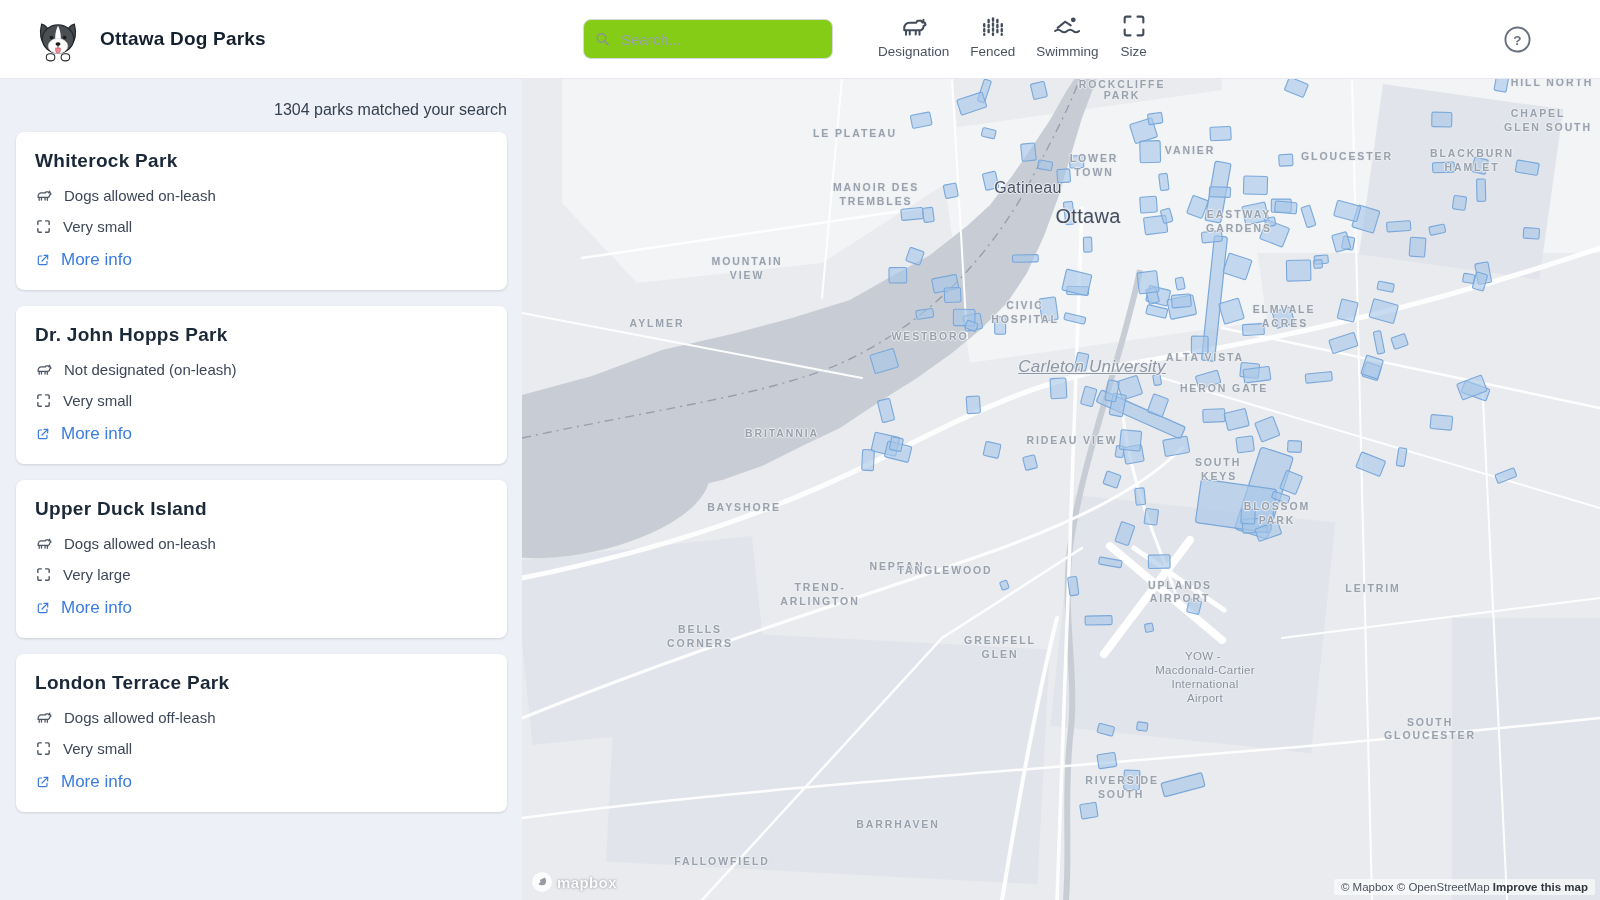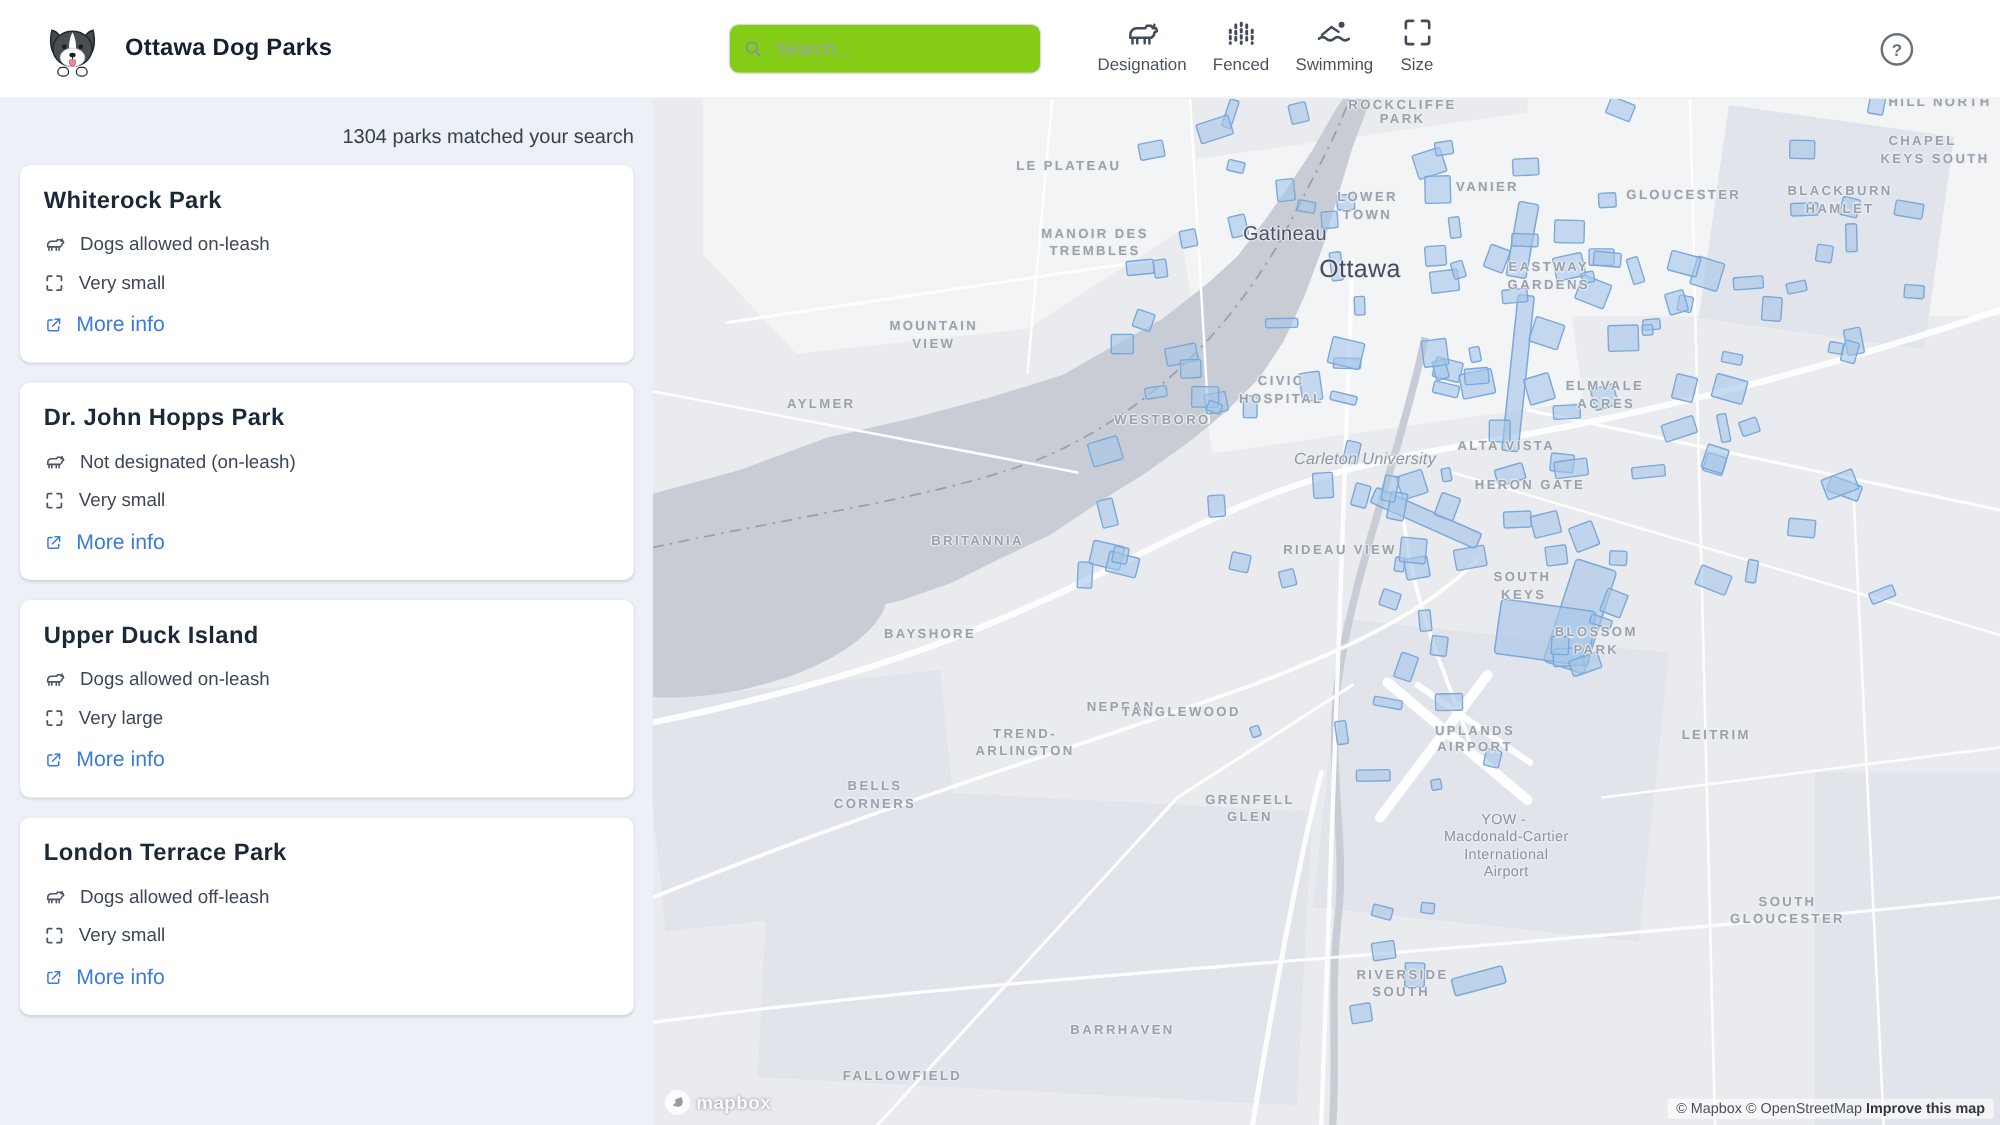"KEYS SOUTH" span.map-label { text: KEYS -> GLEN }
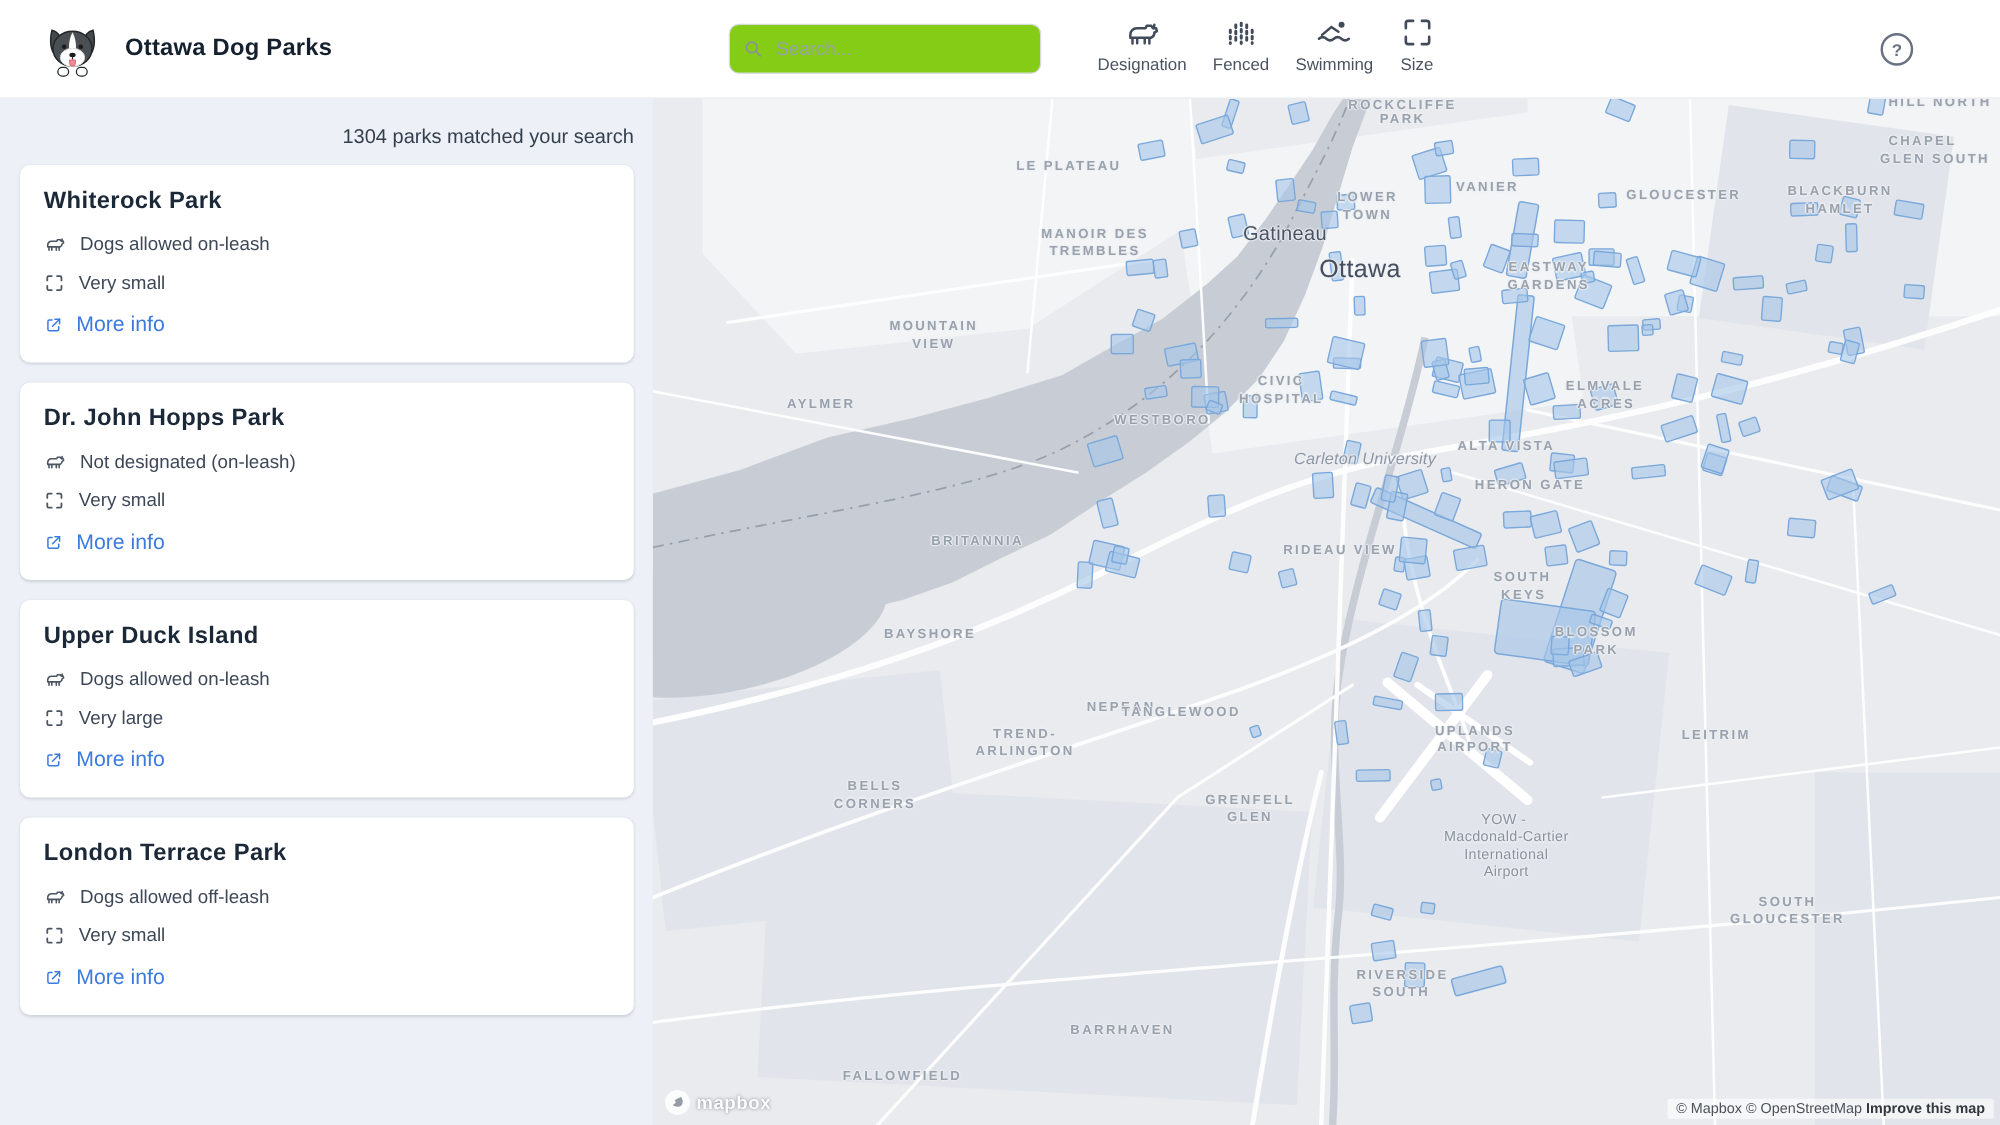"Carleton University" .map-label.poi { font-size: 13px -> 17px; text-decoration: none -> underline }
